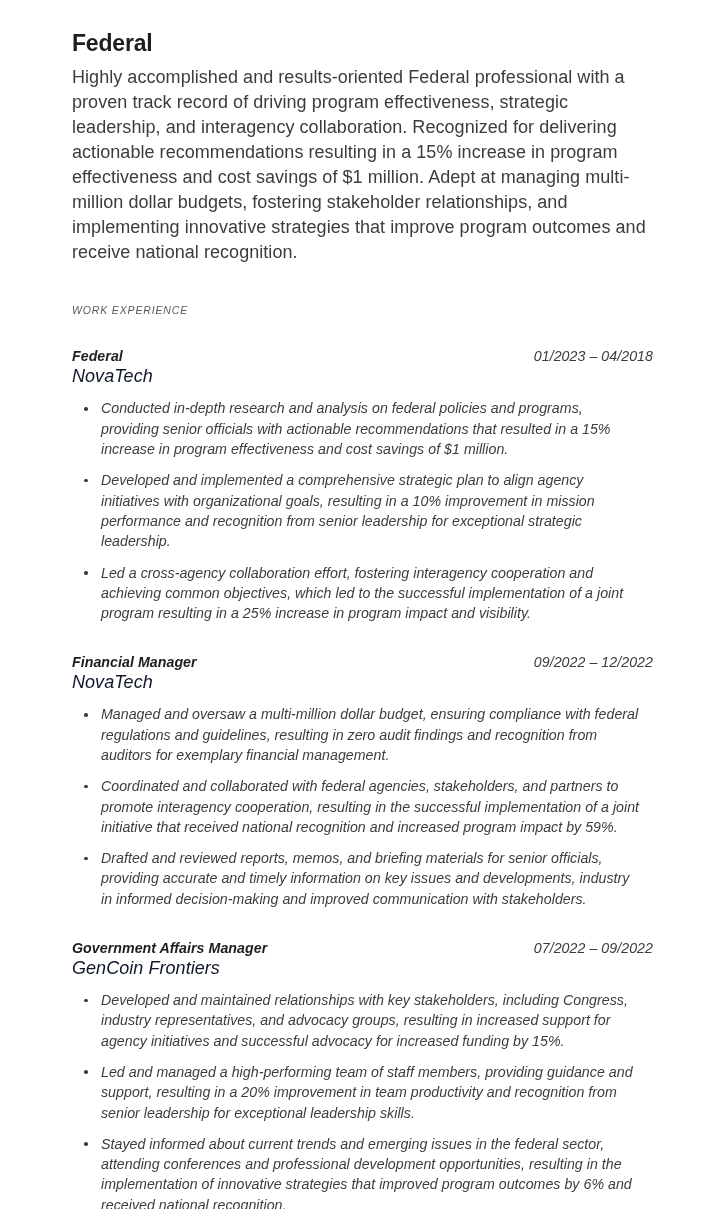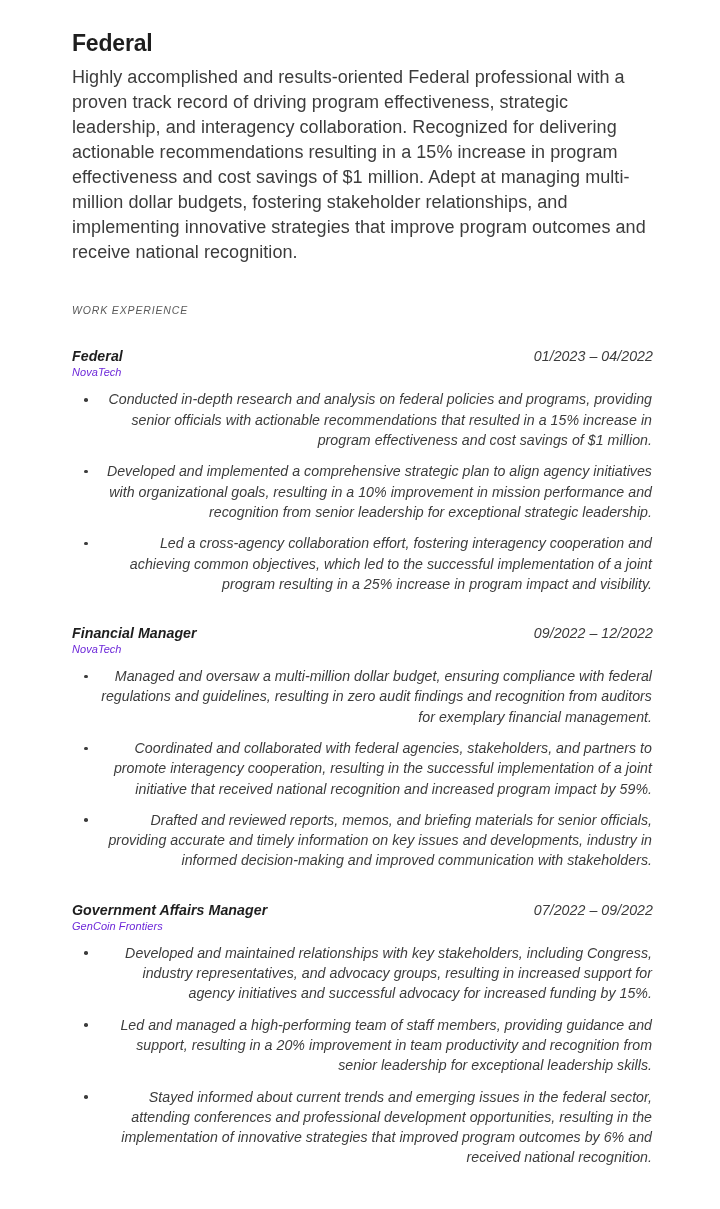"01/2023 – 04/2022" span.job-dates { text: 04/2022 -> 04/2018 }
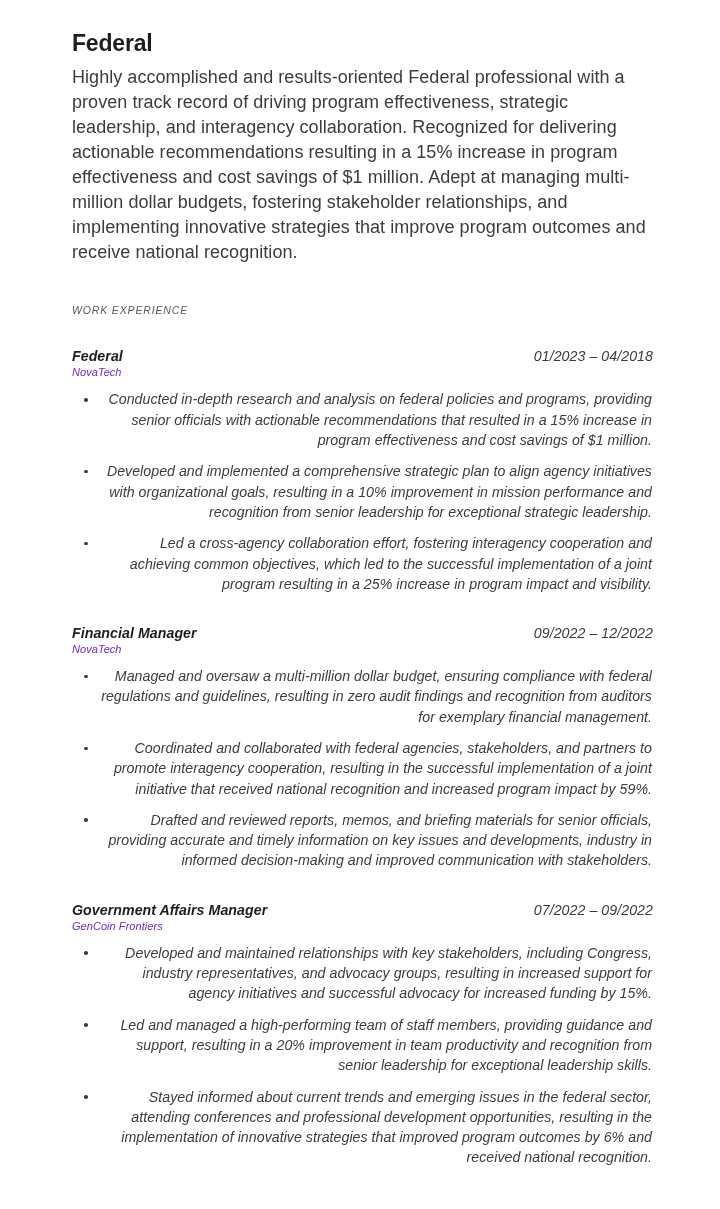"NovaTech" .job-company { color: #6d28d9 -> #0f172a; font-size: 11px -> 18px }
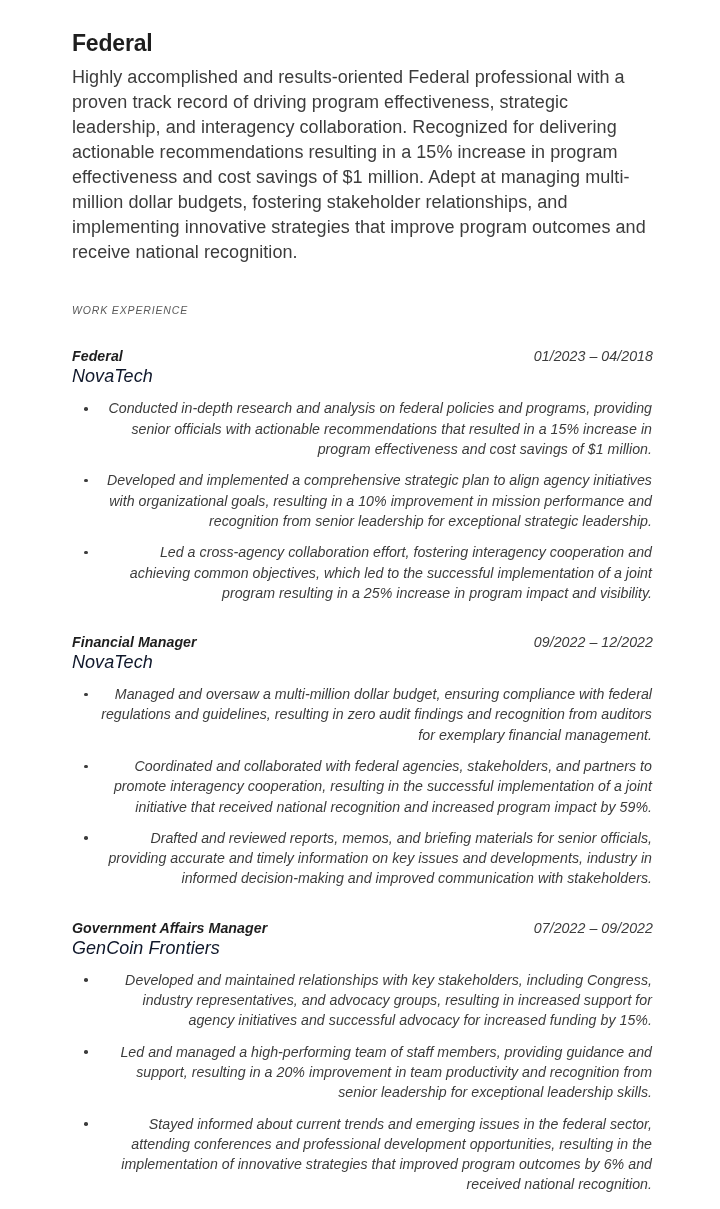"Conducted in-depth research and analysis" ul.bullets { margin: 11px 1px 0 0 -> 11px 12px 0 0; text-align: right -> none }
